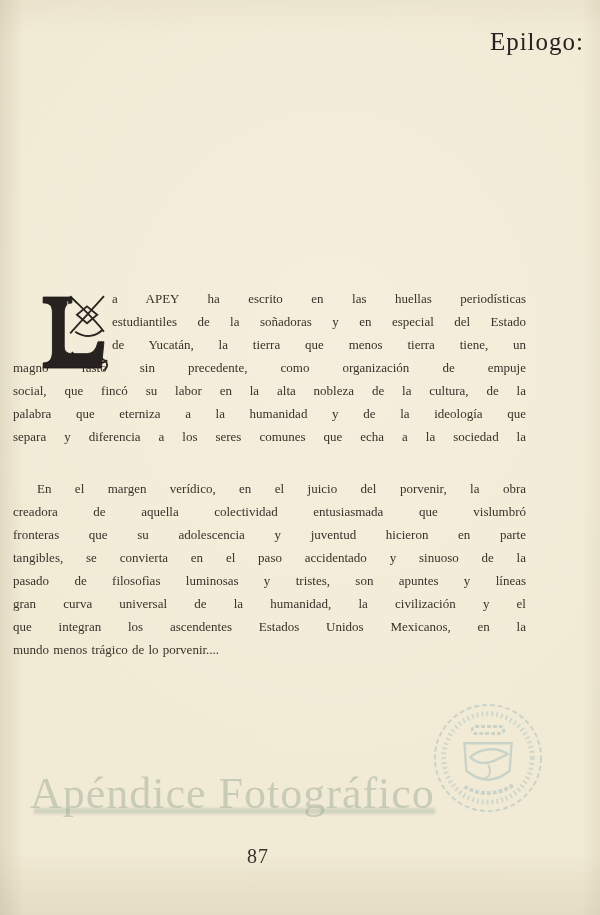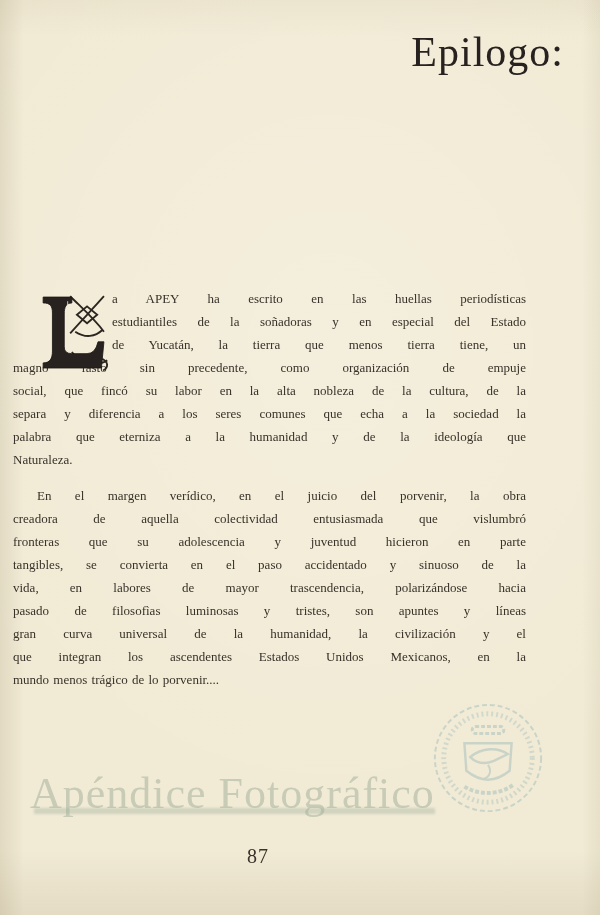"Epilogo:" .page-title { font-size: 42px -> 25px; right: 36px -> 16px }
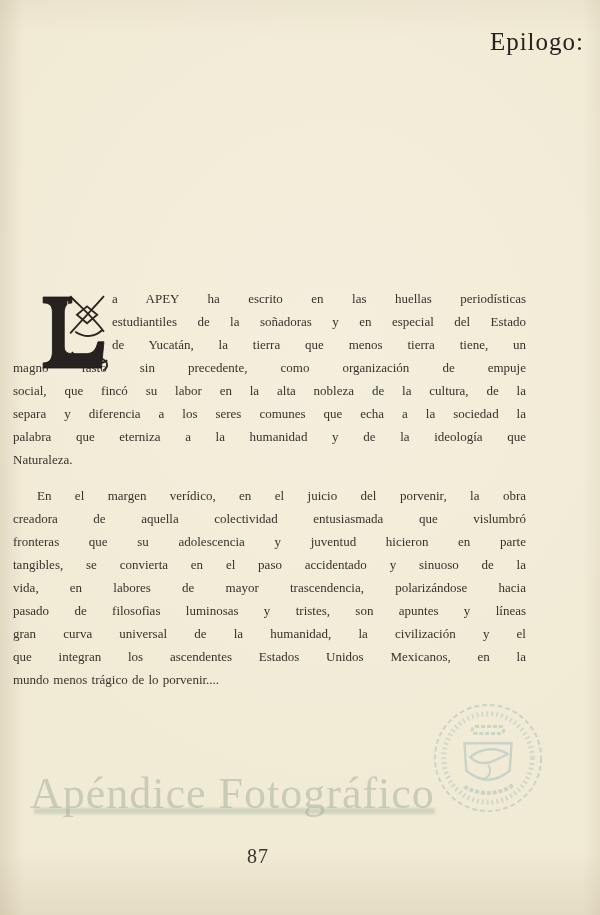"separa y diferencia a los" div.line { order: before "palabra que eterniza a la" -> after "palabra que eterniza a la" }
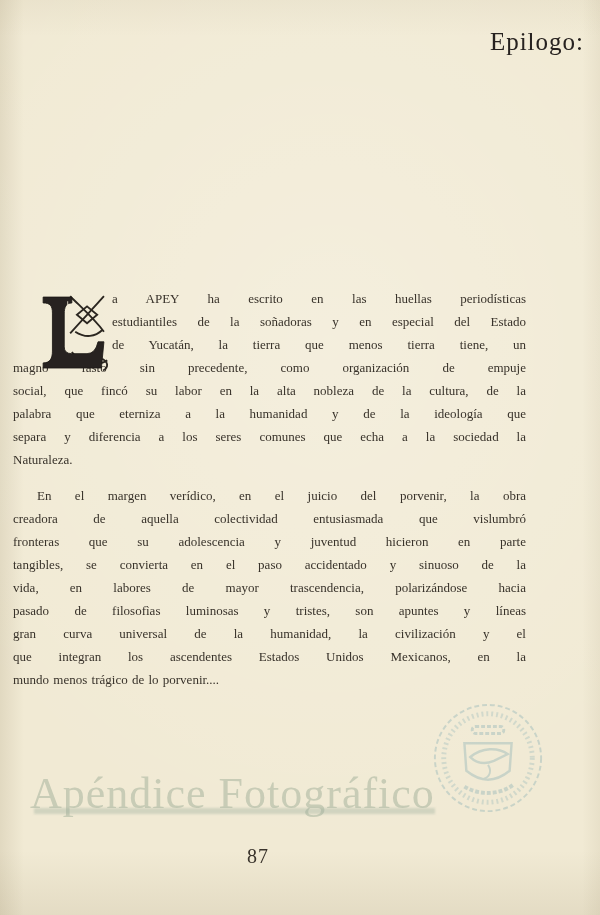"Naturaleza." div.line { html: <div>Naturaleza.</div> -> none }
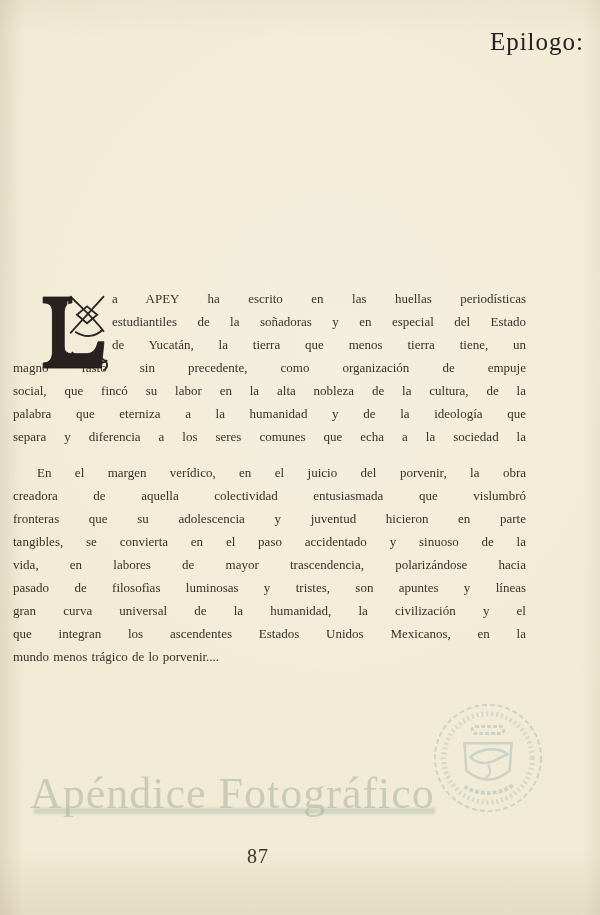"En el margen verídico, en" .para + .para { margin-top: 13px -> 29px }
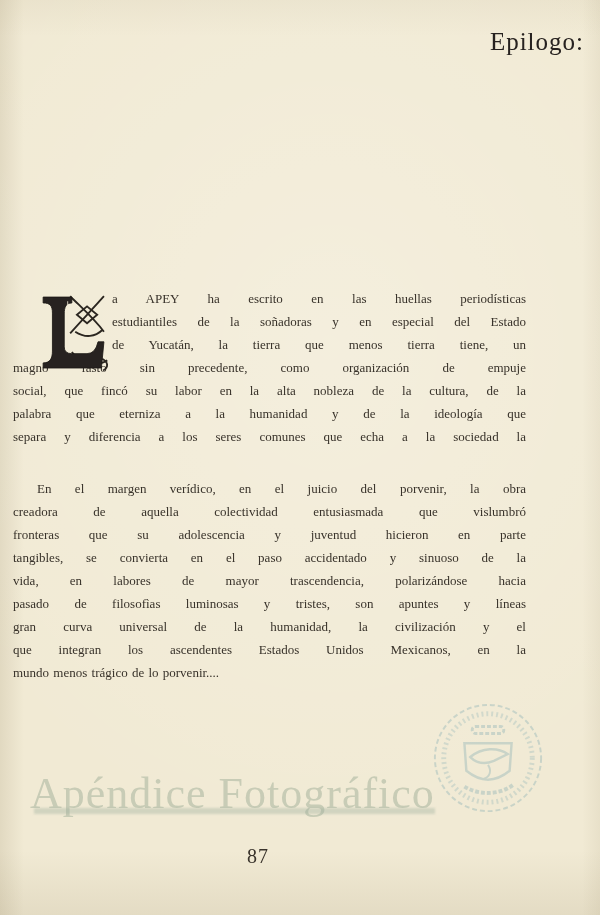"vida, en labores de mayor" div.line { html: <div>vida, en labores de mayor trascendencia, polarizándose hacia</div> -> none }
